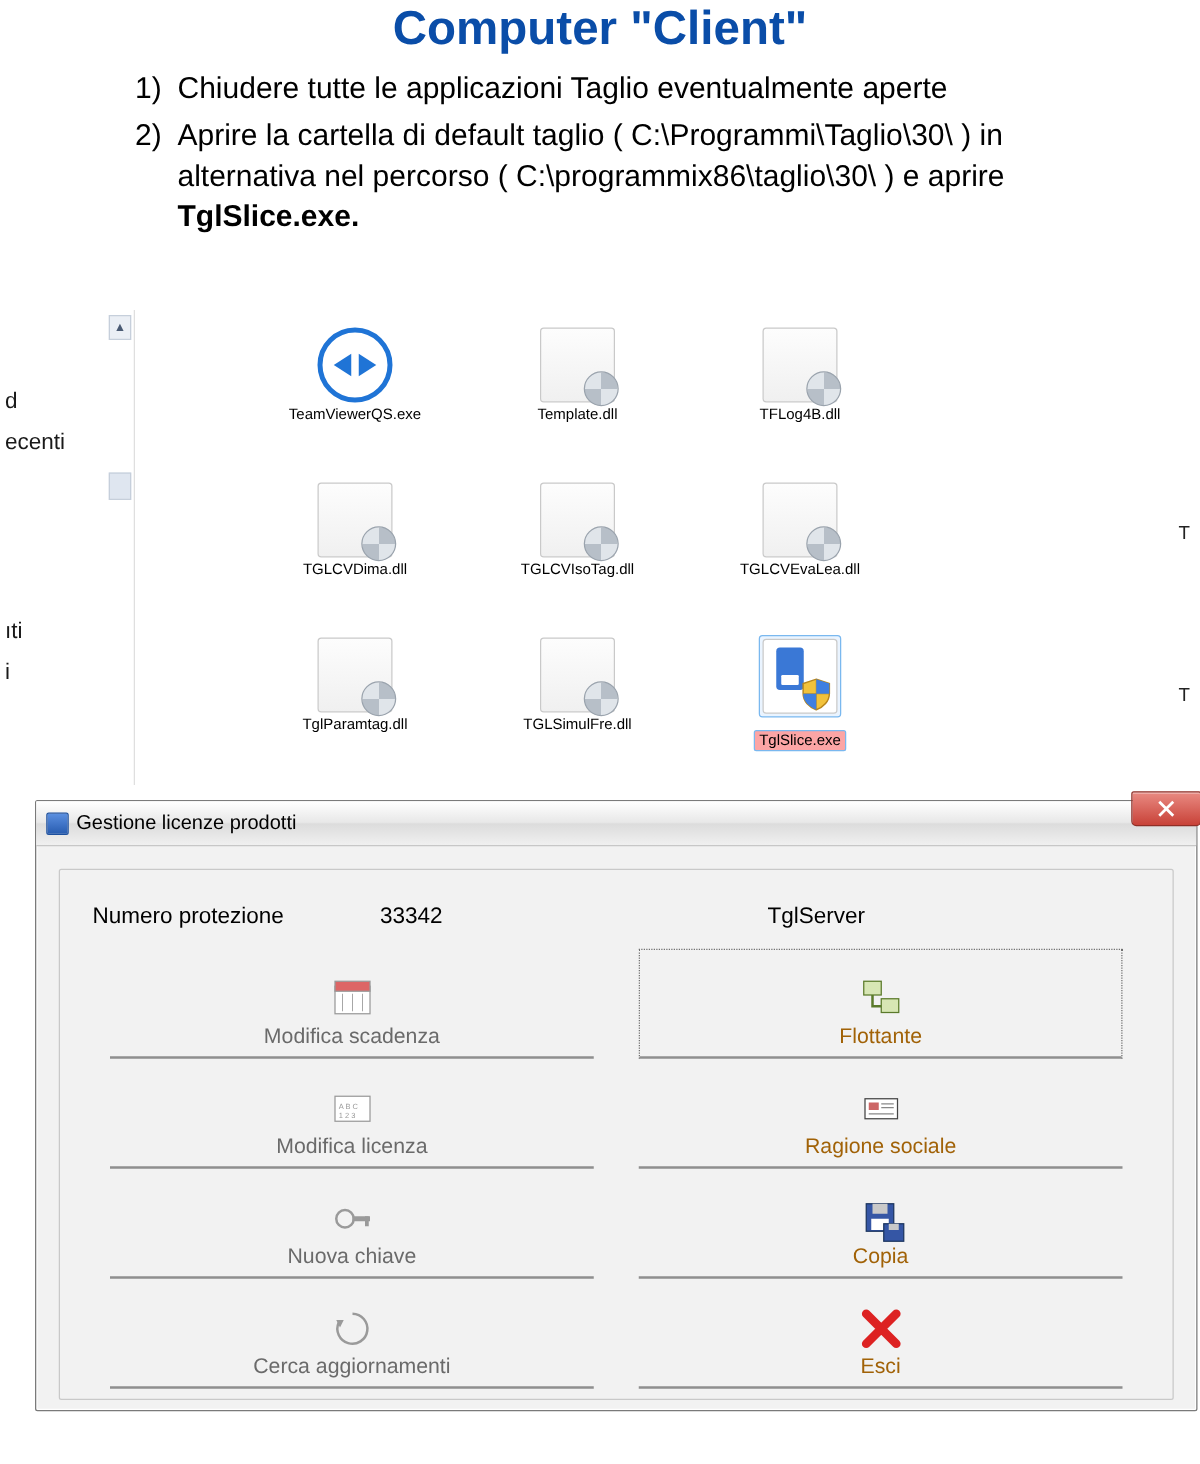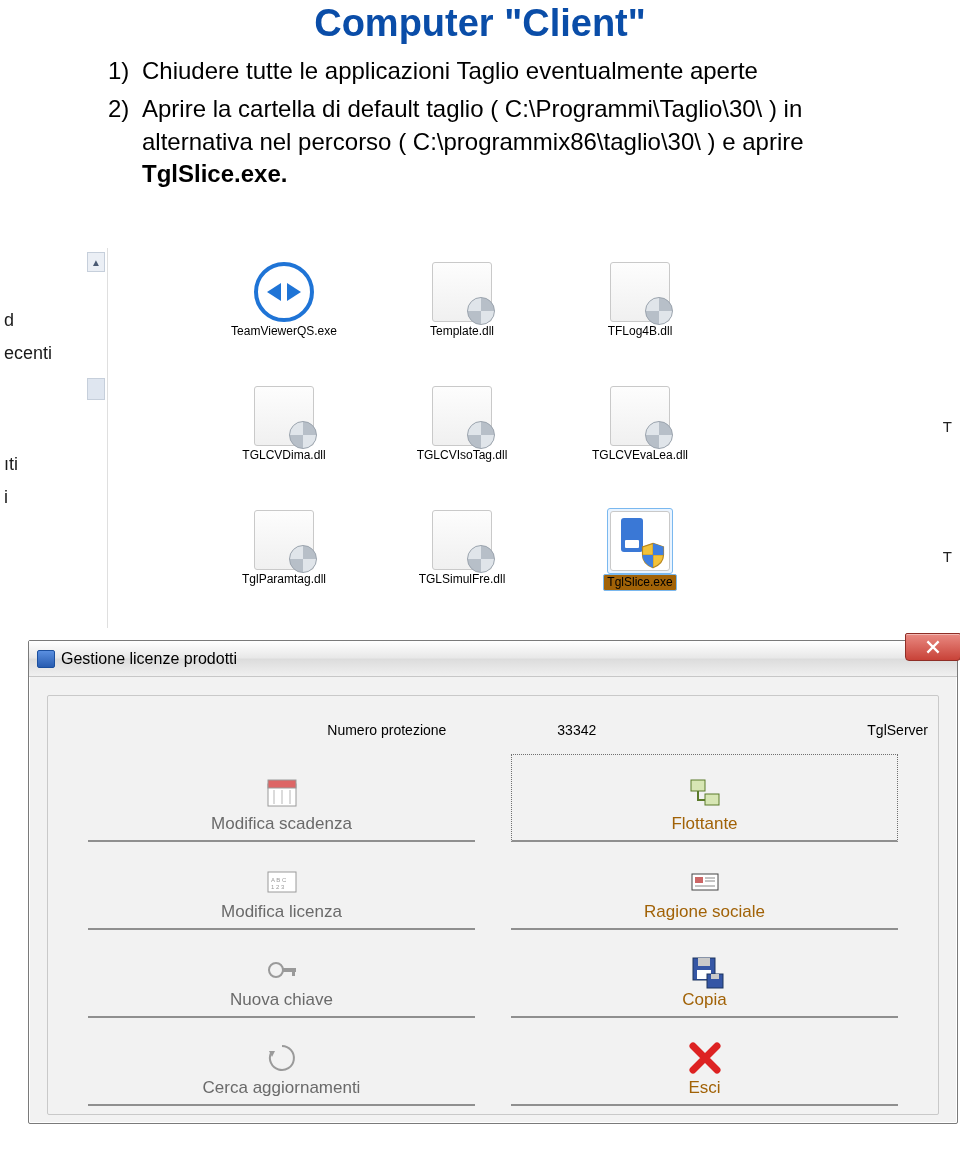"ıti" div.sidecat { margin-top: 78px -> 118px }
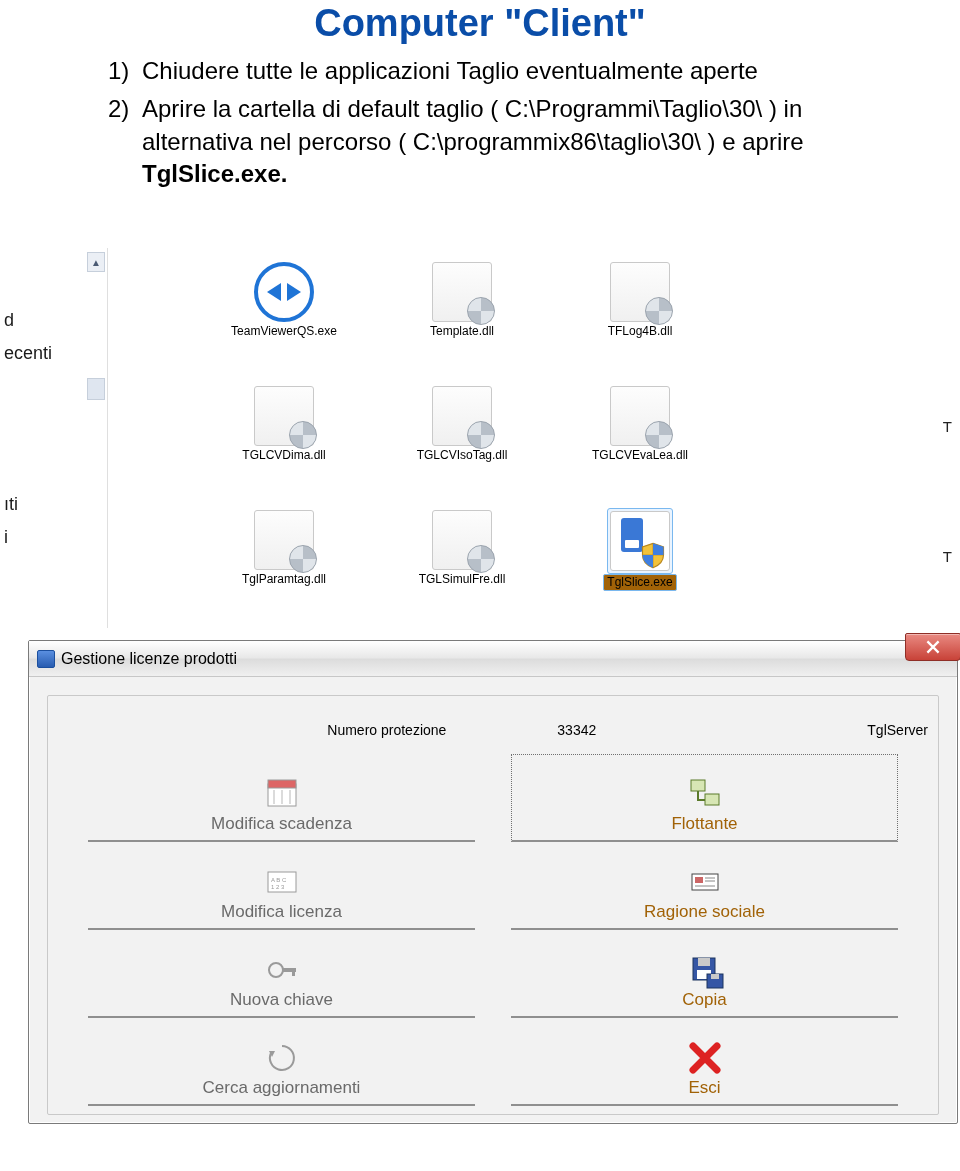"TglSlice.exe" .file-item.selected .file-label-wrap { background: #a16207 -> #fca5a5; margin-top: none -> 10px }
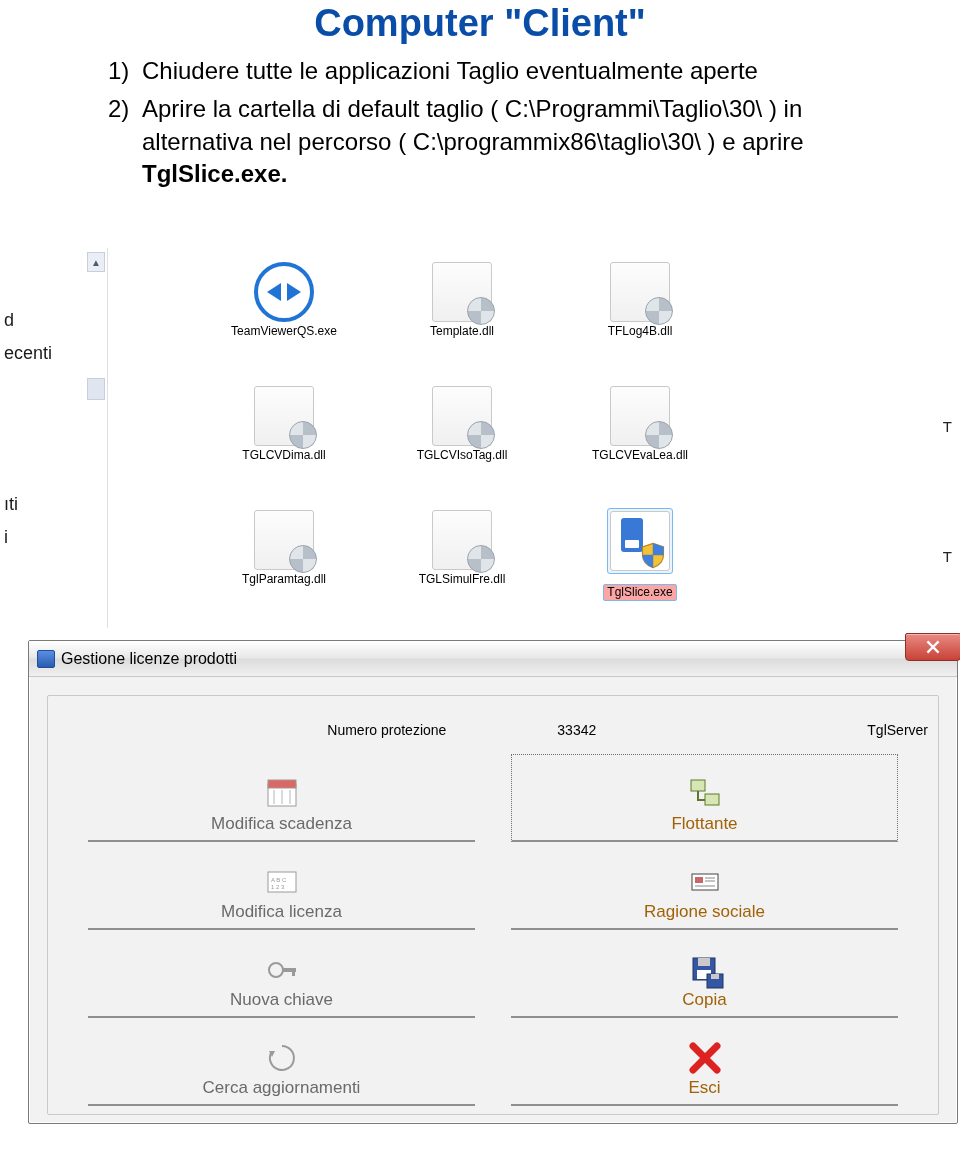"Numero protezione" .group-header { font-size: 14px -> 18px; justify-content: flex-end -> none }
